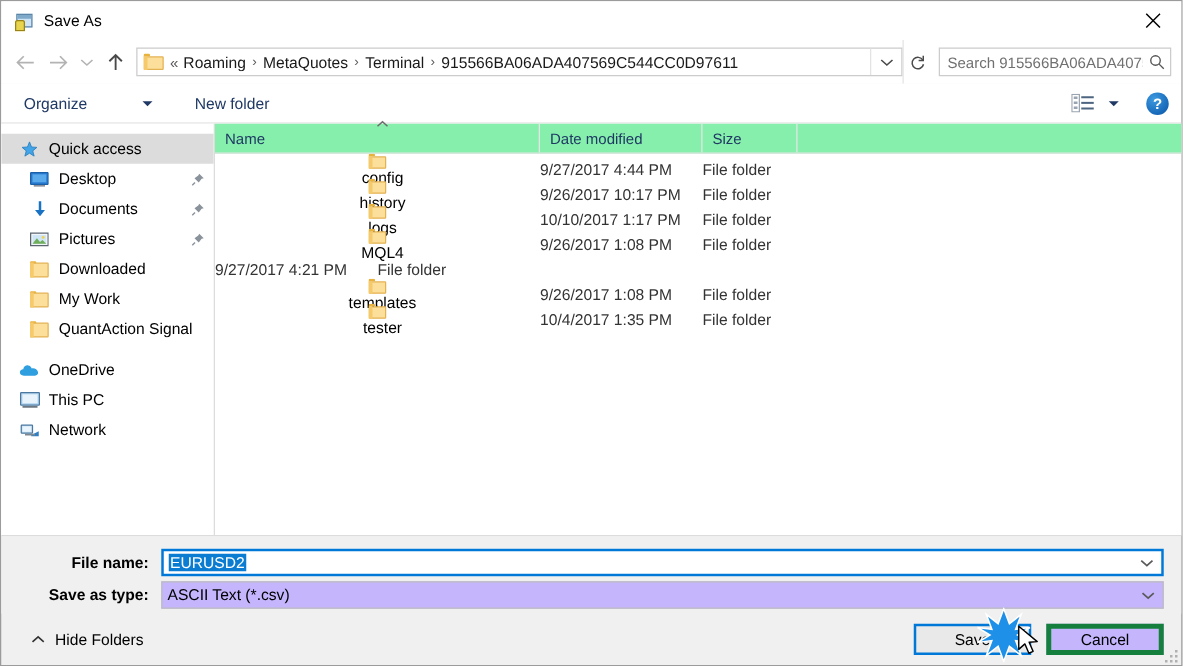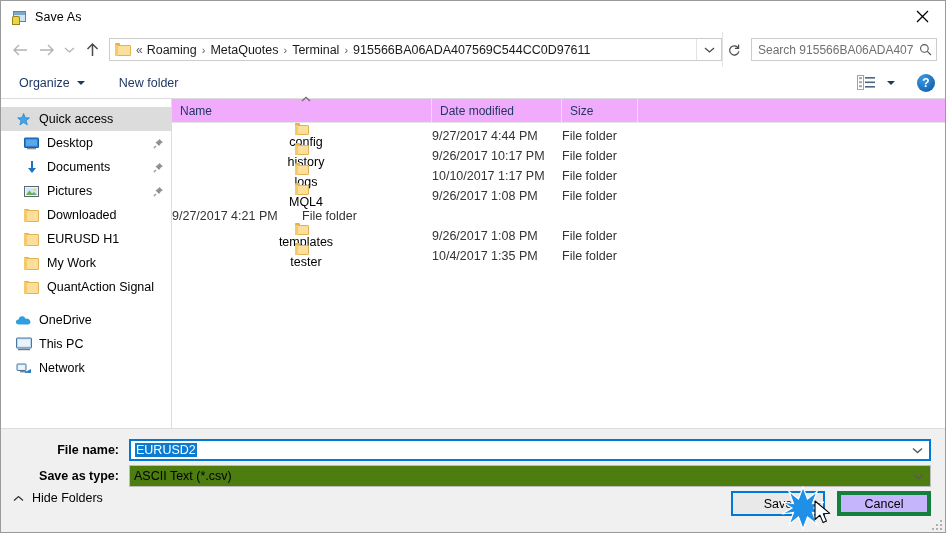"Organize" .tb-item { gap: none -> 37px }
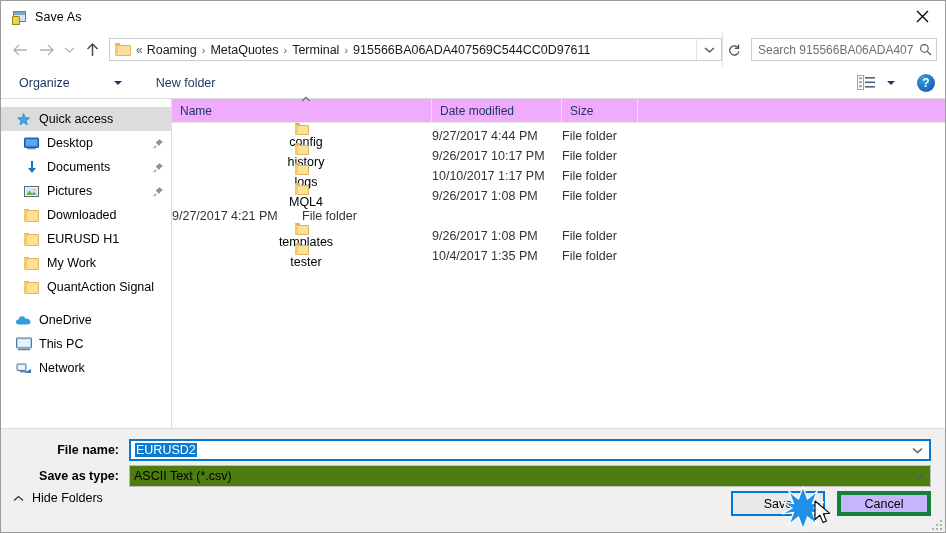"Name" .colhdr { background: #f0abfc -> #86efac }
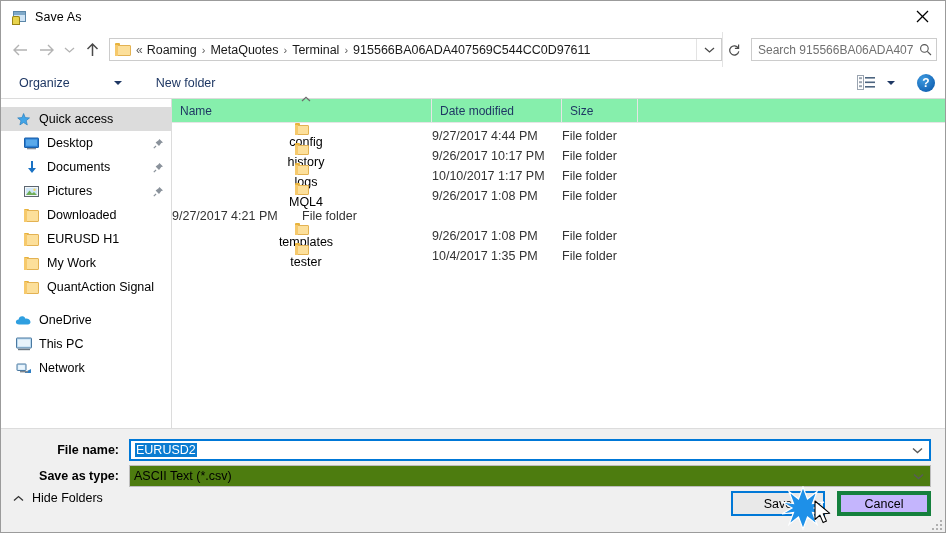"EURUSD H1" div.sb-item { html: <div> <span> <span> <span></span> <span></span> <span></span> </span> </span> <span>EURUSD H1</span> </div> -> none }
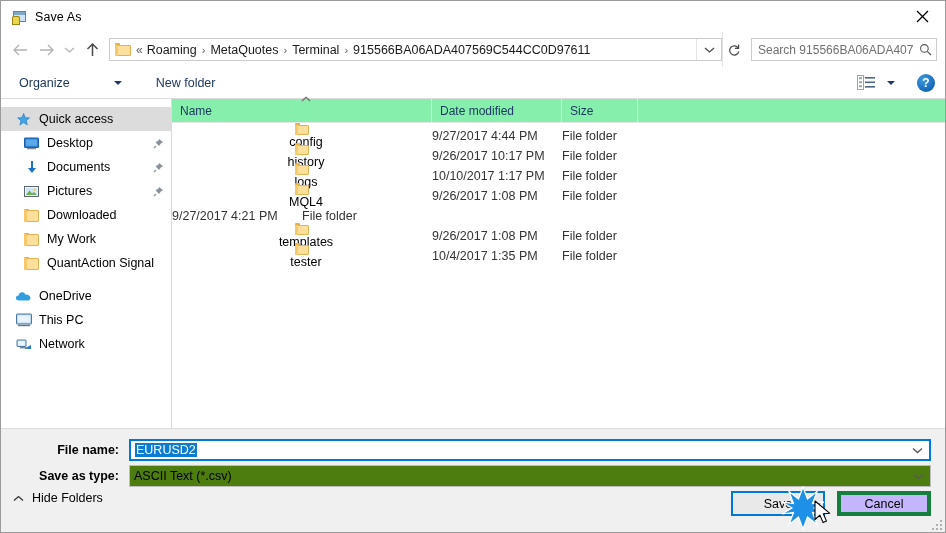"ASCII Text (*.csv)" .combo.plain { background: #4d7c0f -> #c4b5fd }
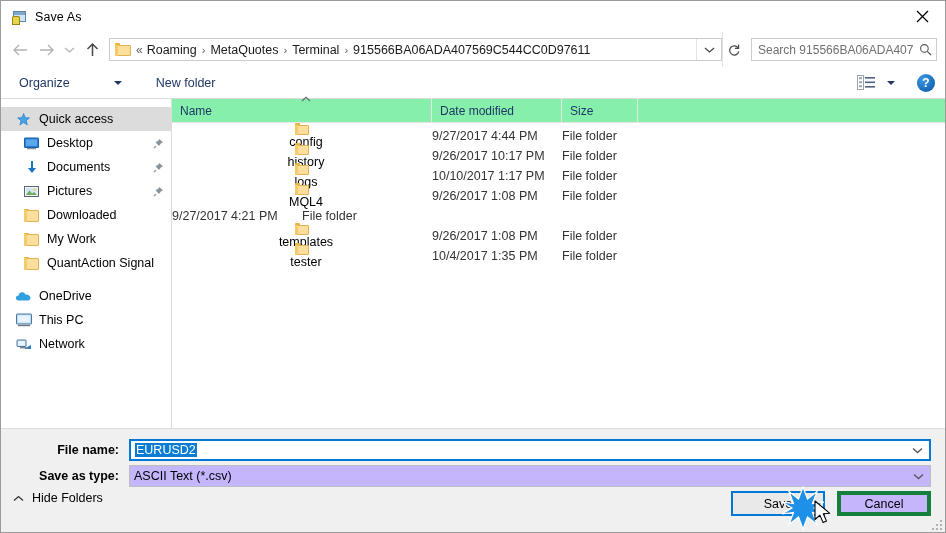"Hide Folders" .footer { align-items: flex-start -> center; padding: 0 14px 0 12px -> 0 14px 0 24px }
